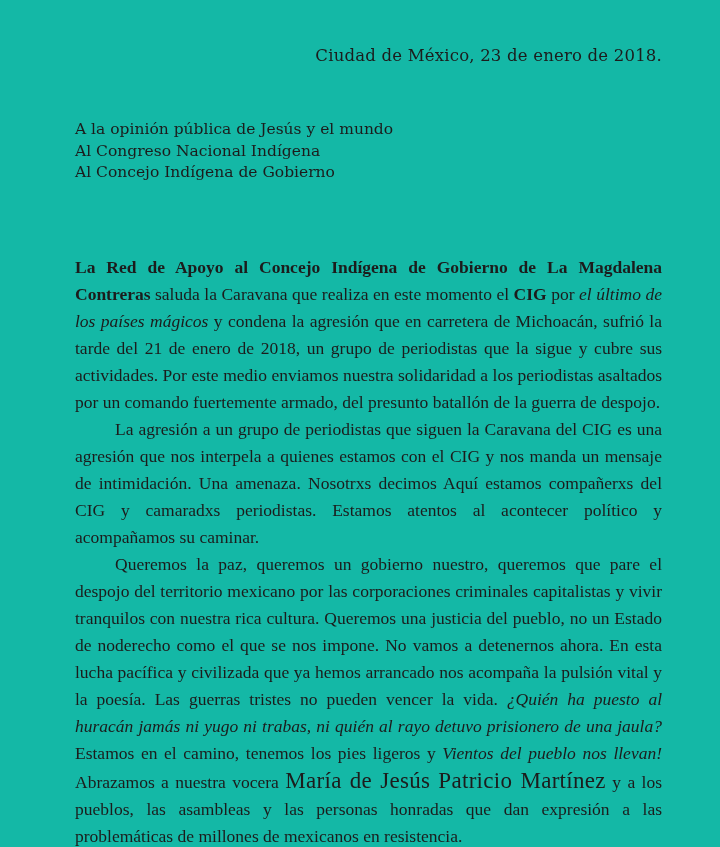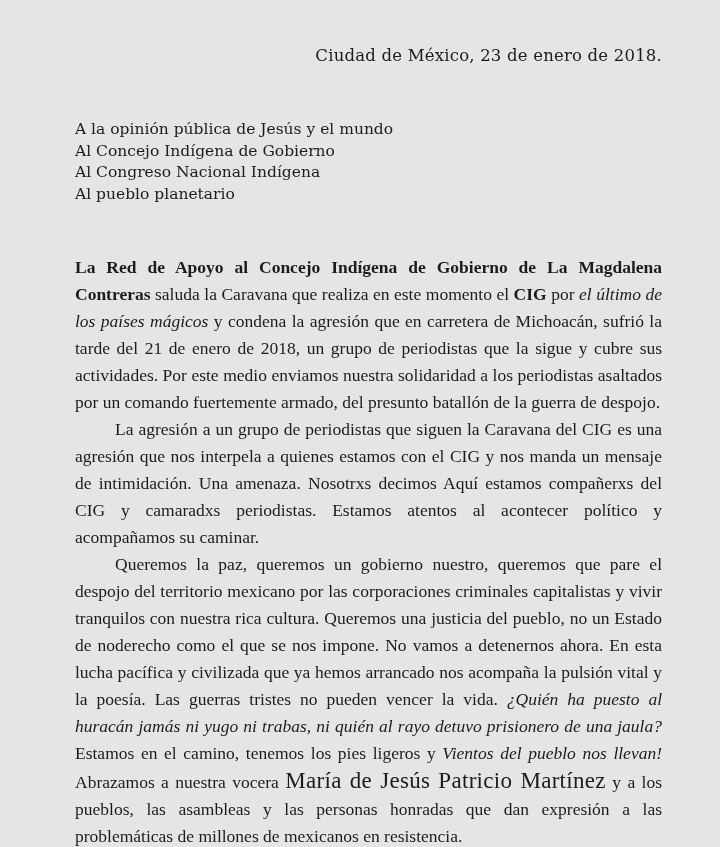"Ciudad de México, 23 de" .page { background: #e5e5e5 -> #14b8a6 }
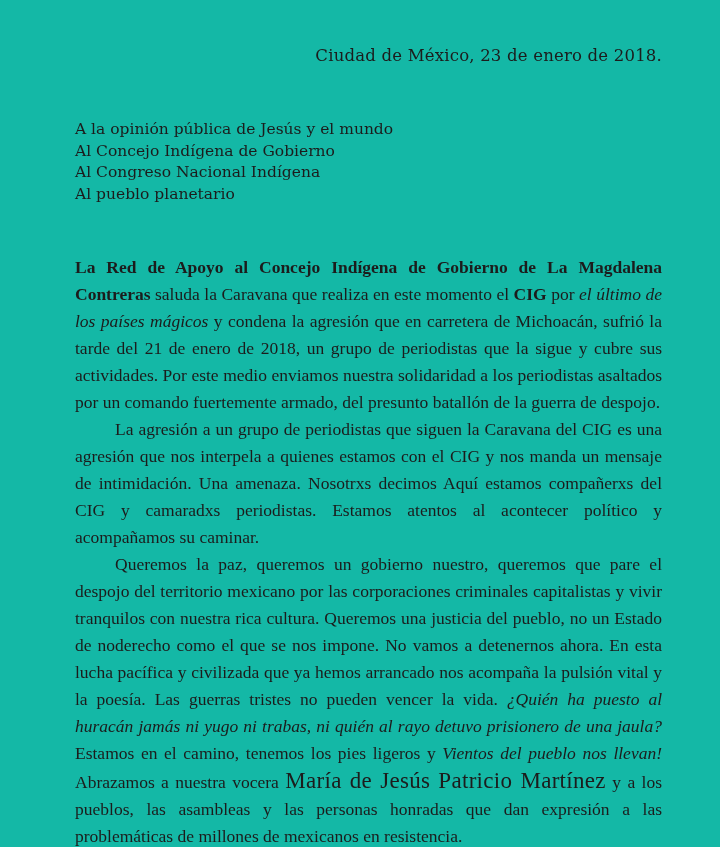"Al Concejo Indígena de Gobierno" div { order: before "Al Congreso Nacional Indígena" -> after "Al Congreso Nacional Indígena" }
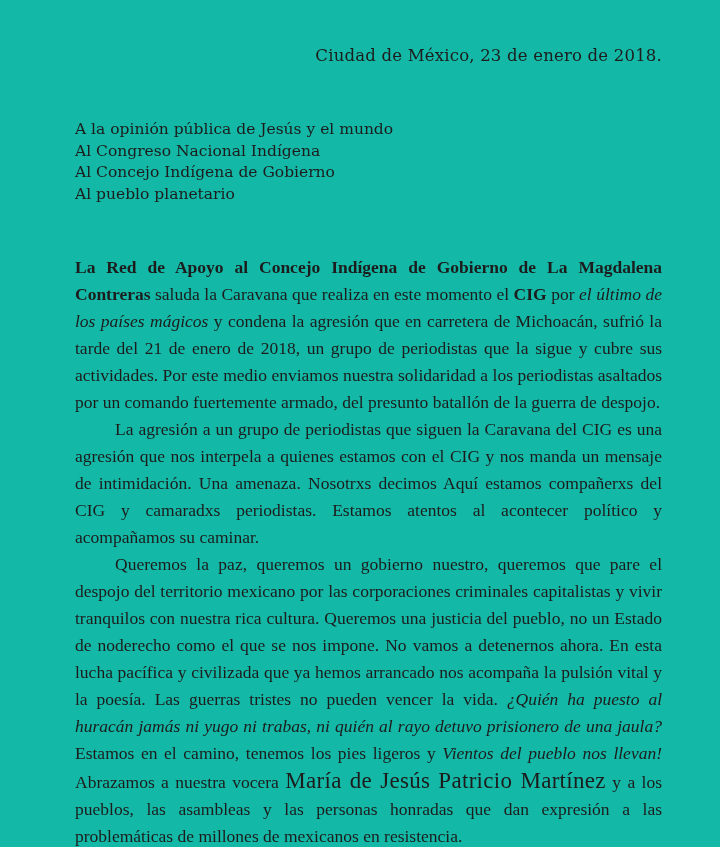"Al pueblo planetario" div { html: <div>Al pueblo planetario</div> -> none }
